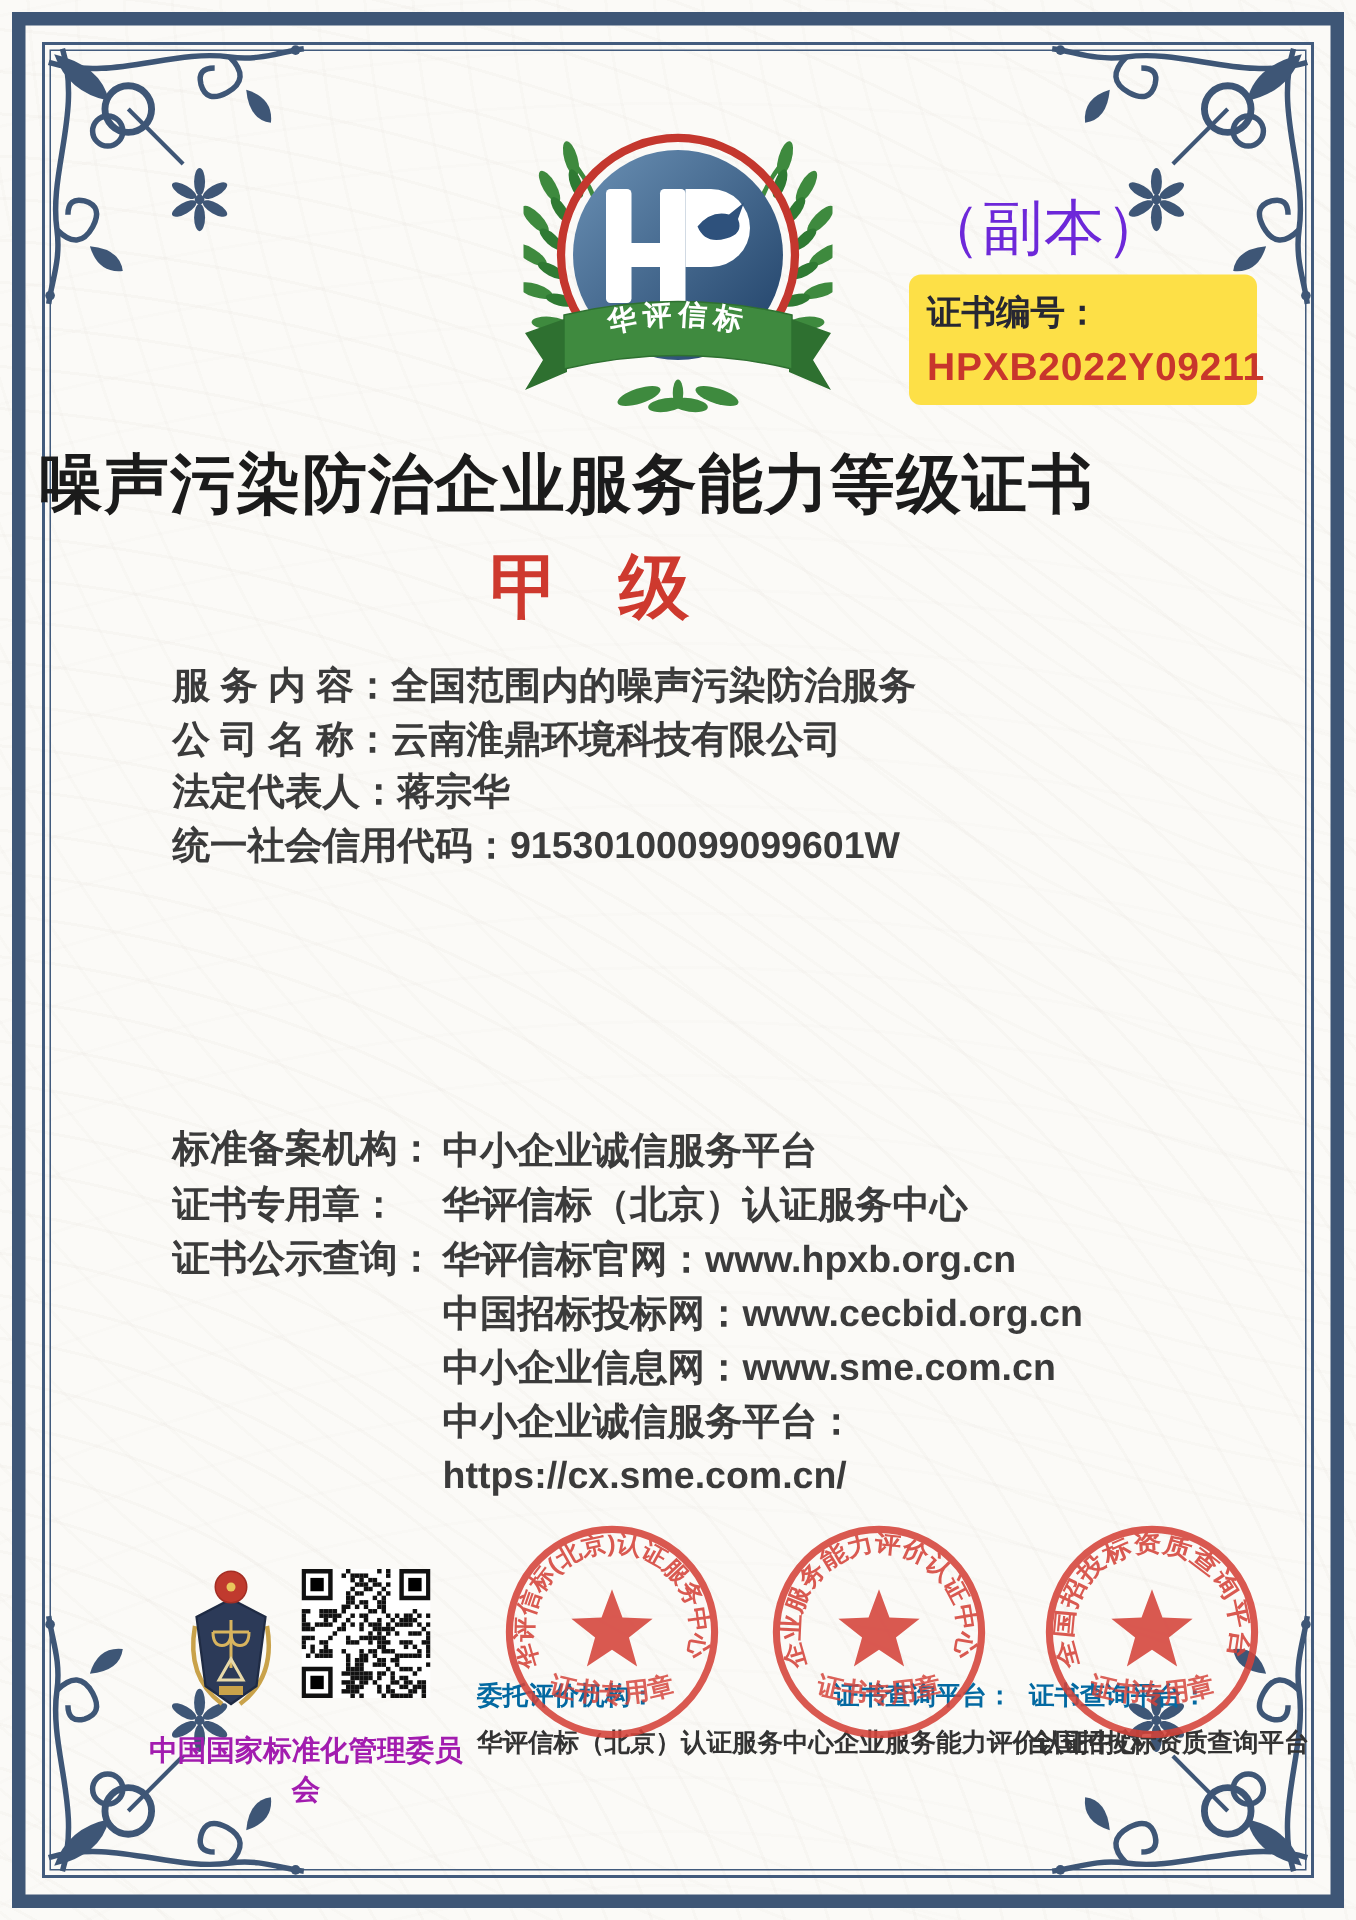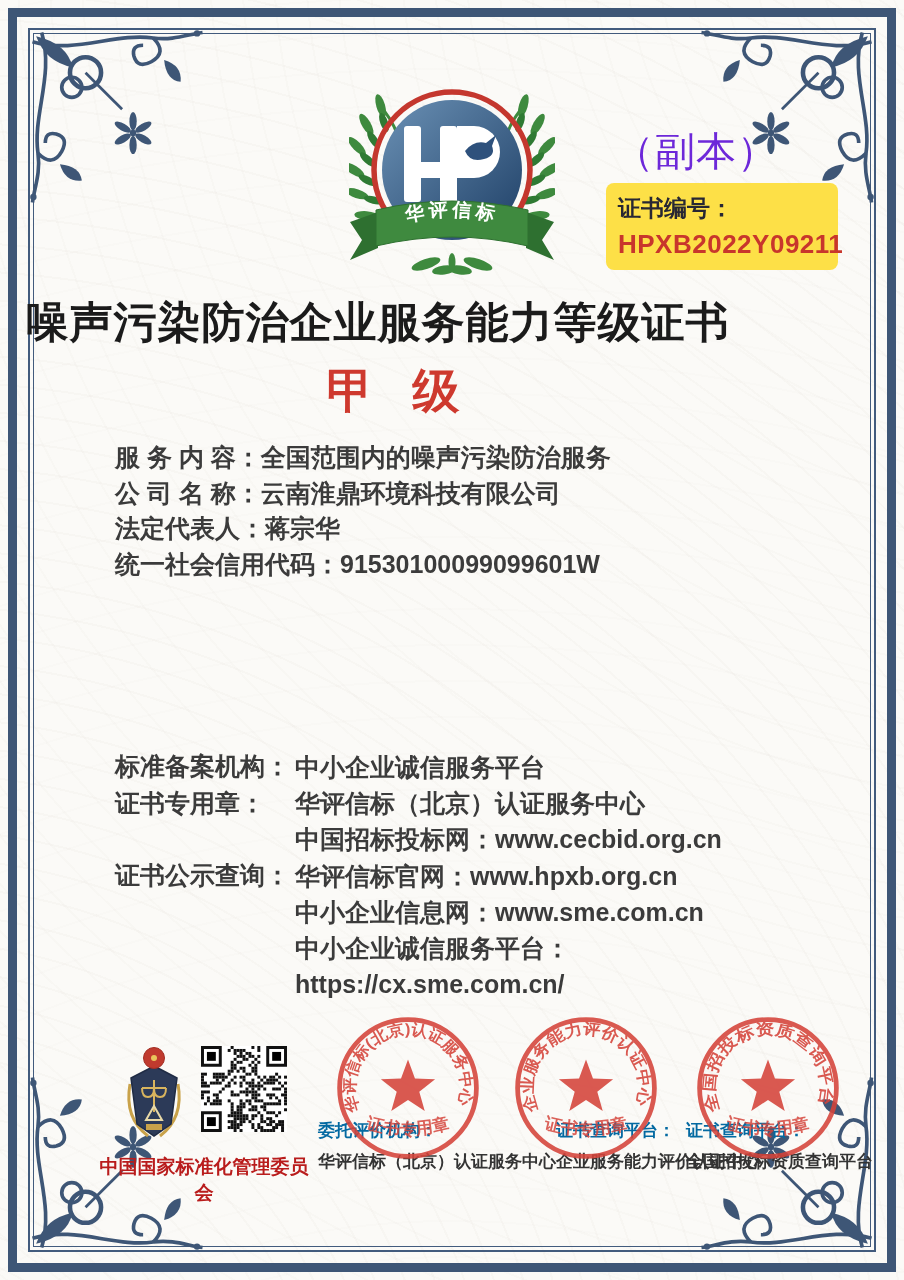"中国招标投标网：www.cecbid.org.cn" div.row { order: before "证书公示查询：" -> after "证书公示查询：" }
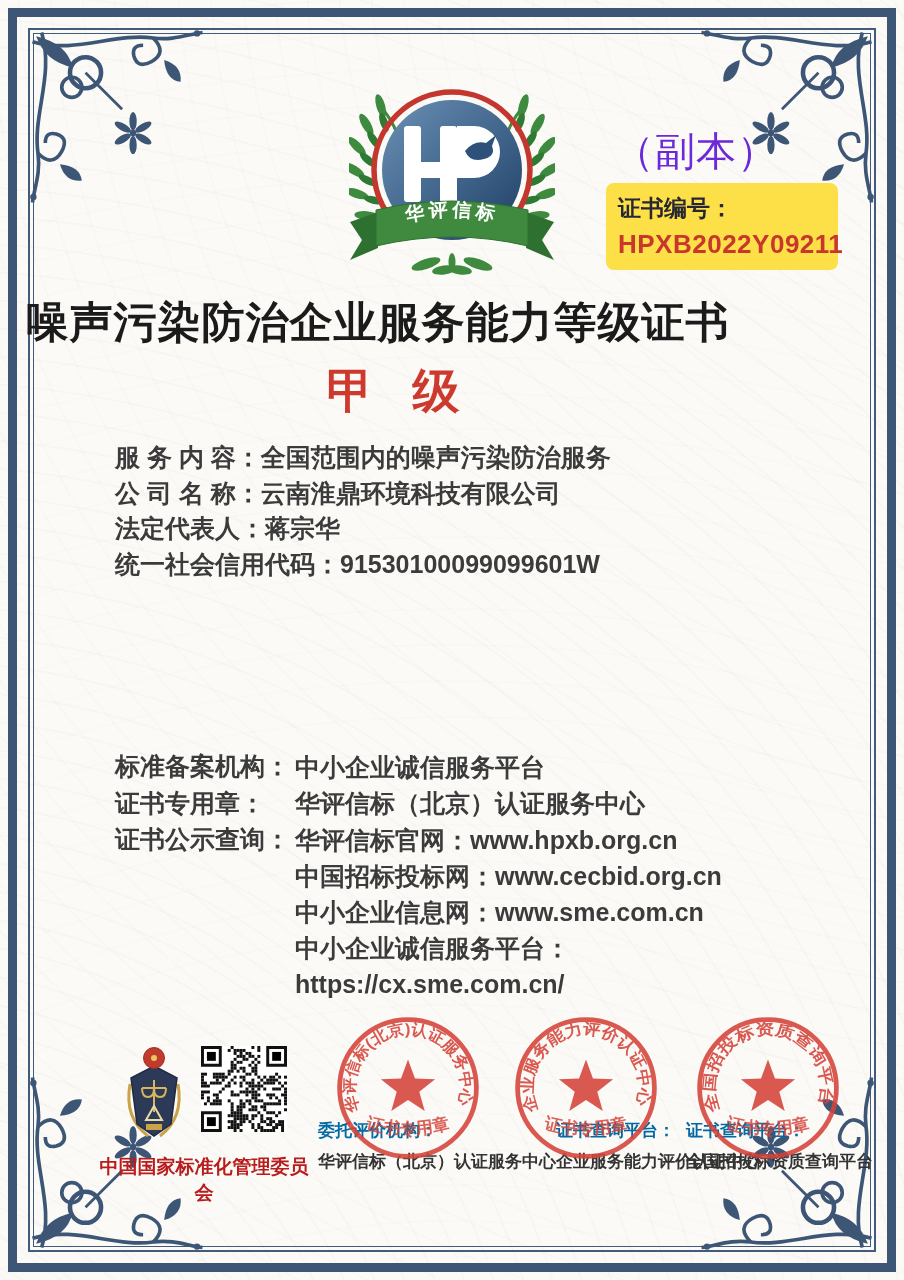"中国国家标准化管理委员会" .authority-caption { color: #b91c1c -> #a21caf }
